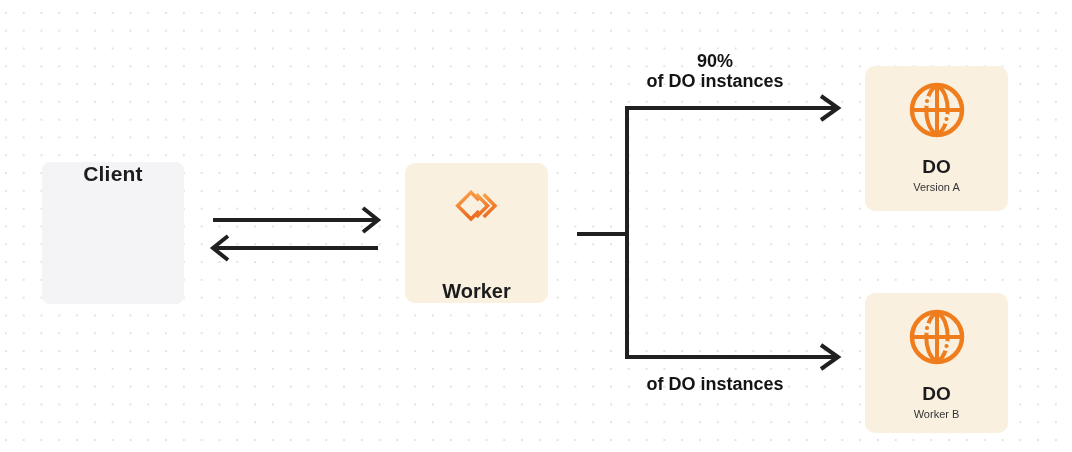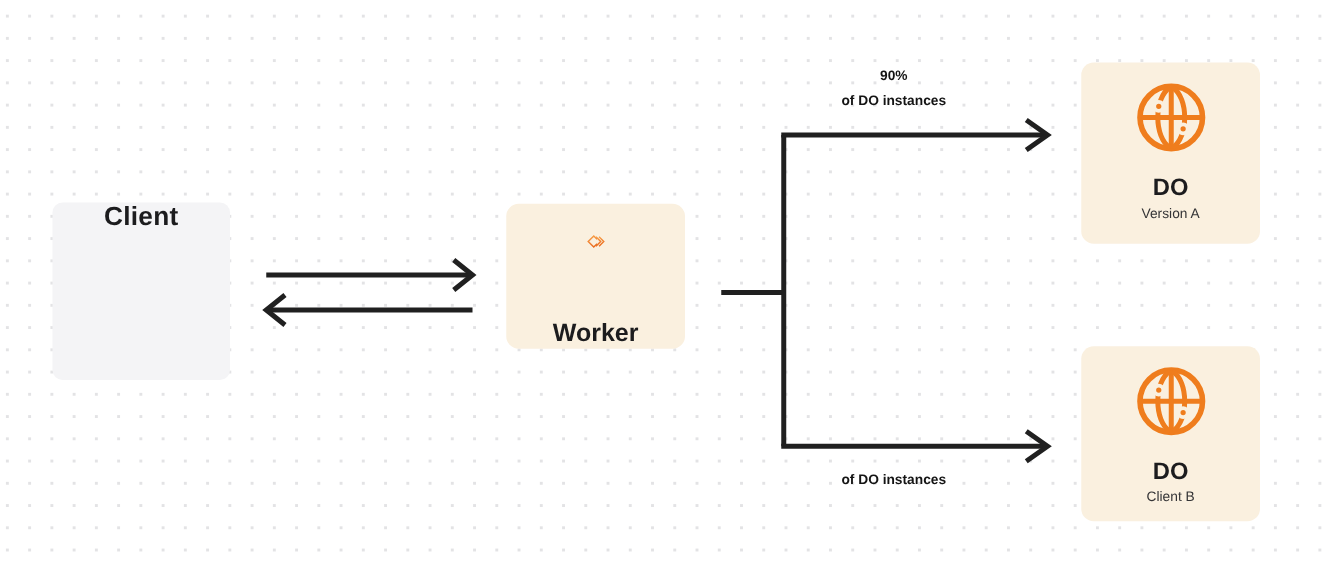"90%" .route-label { font-size: 11px -> 18px }
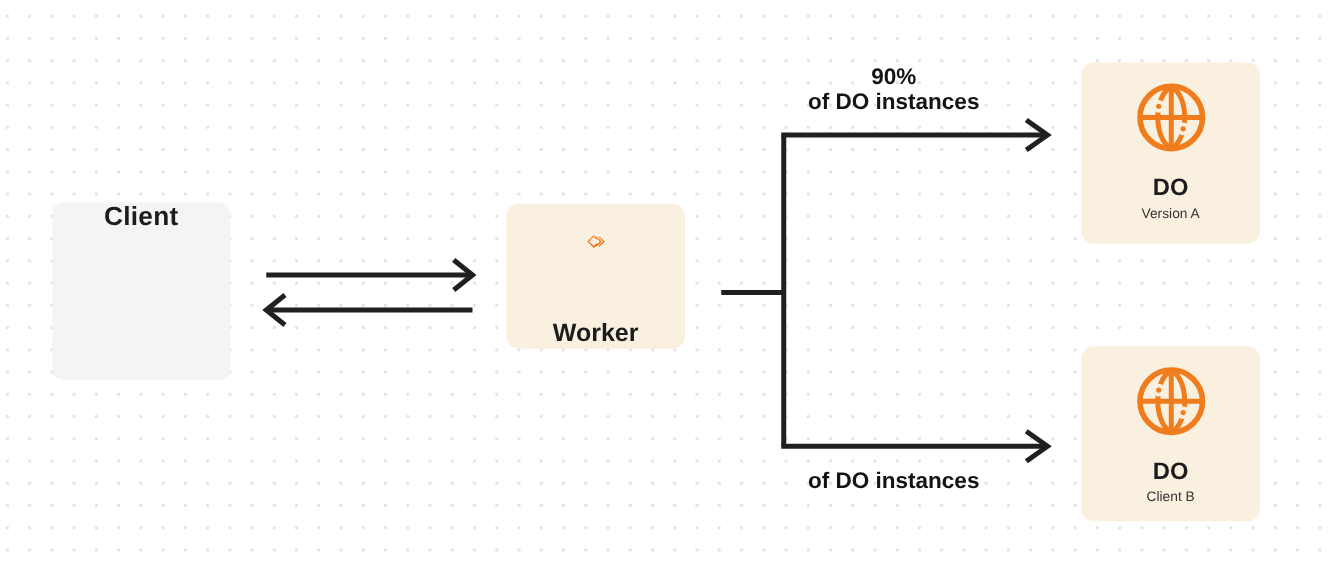"DO" .do-box { margin-top: none -> 16px }
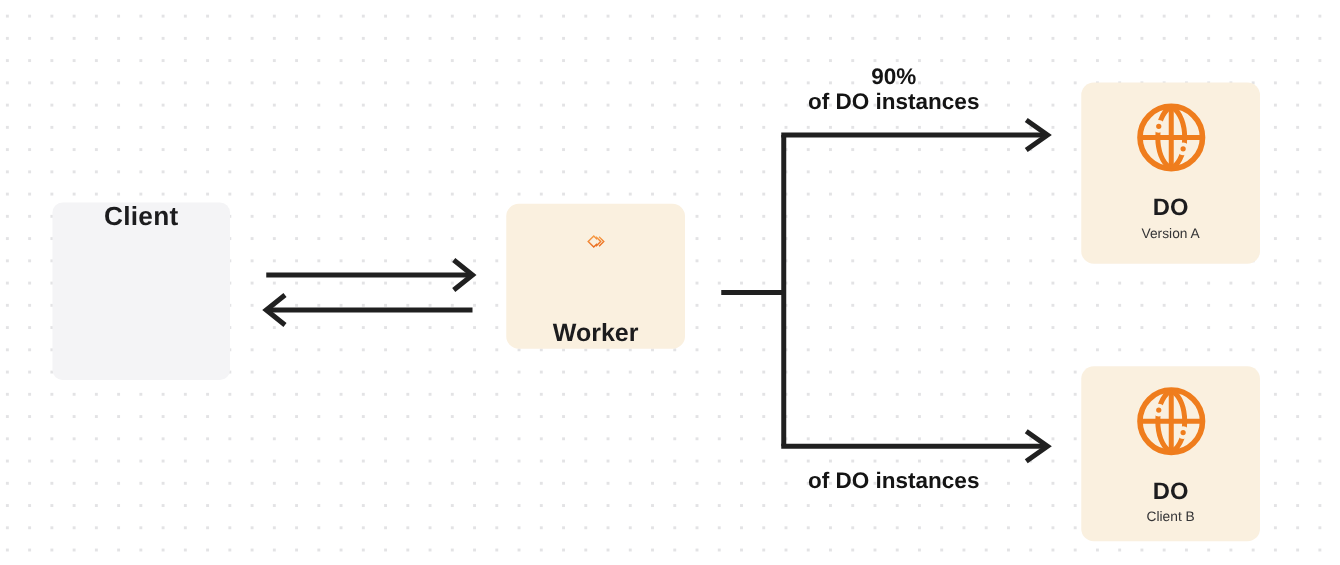"Worker" .worker-box { height: 116px -> 140px }
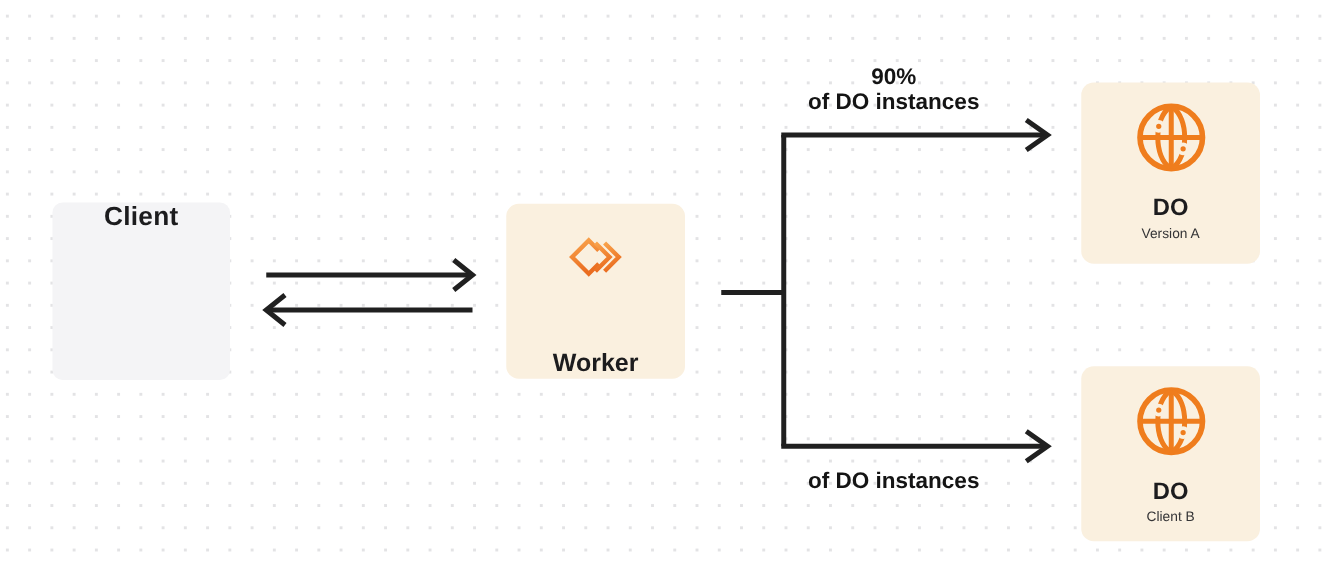"Client B" span.do-subtitle { text: Client -> Worker }
